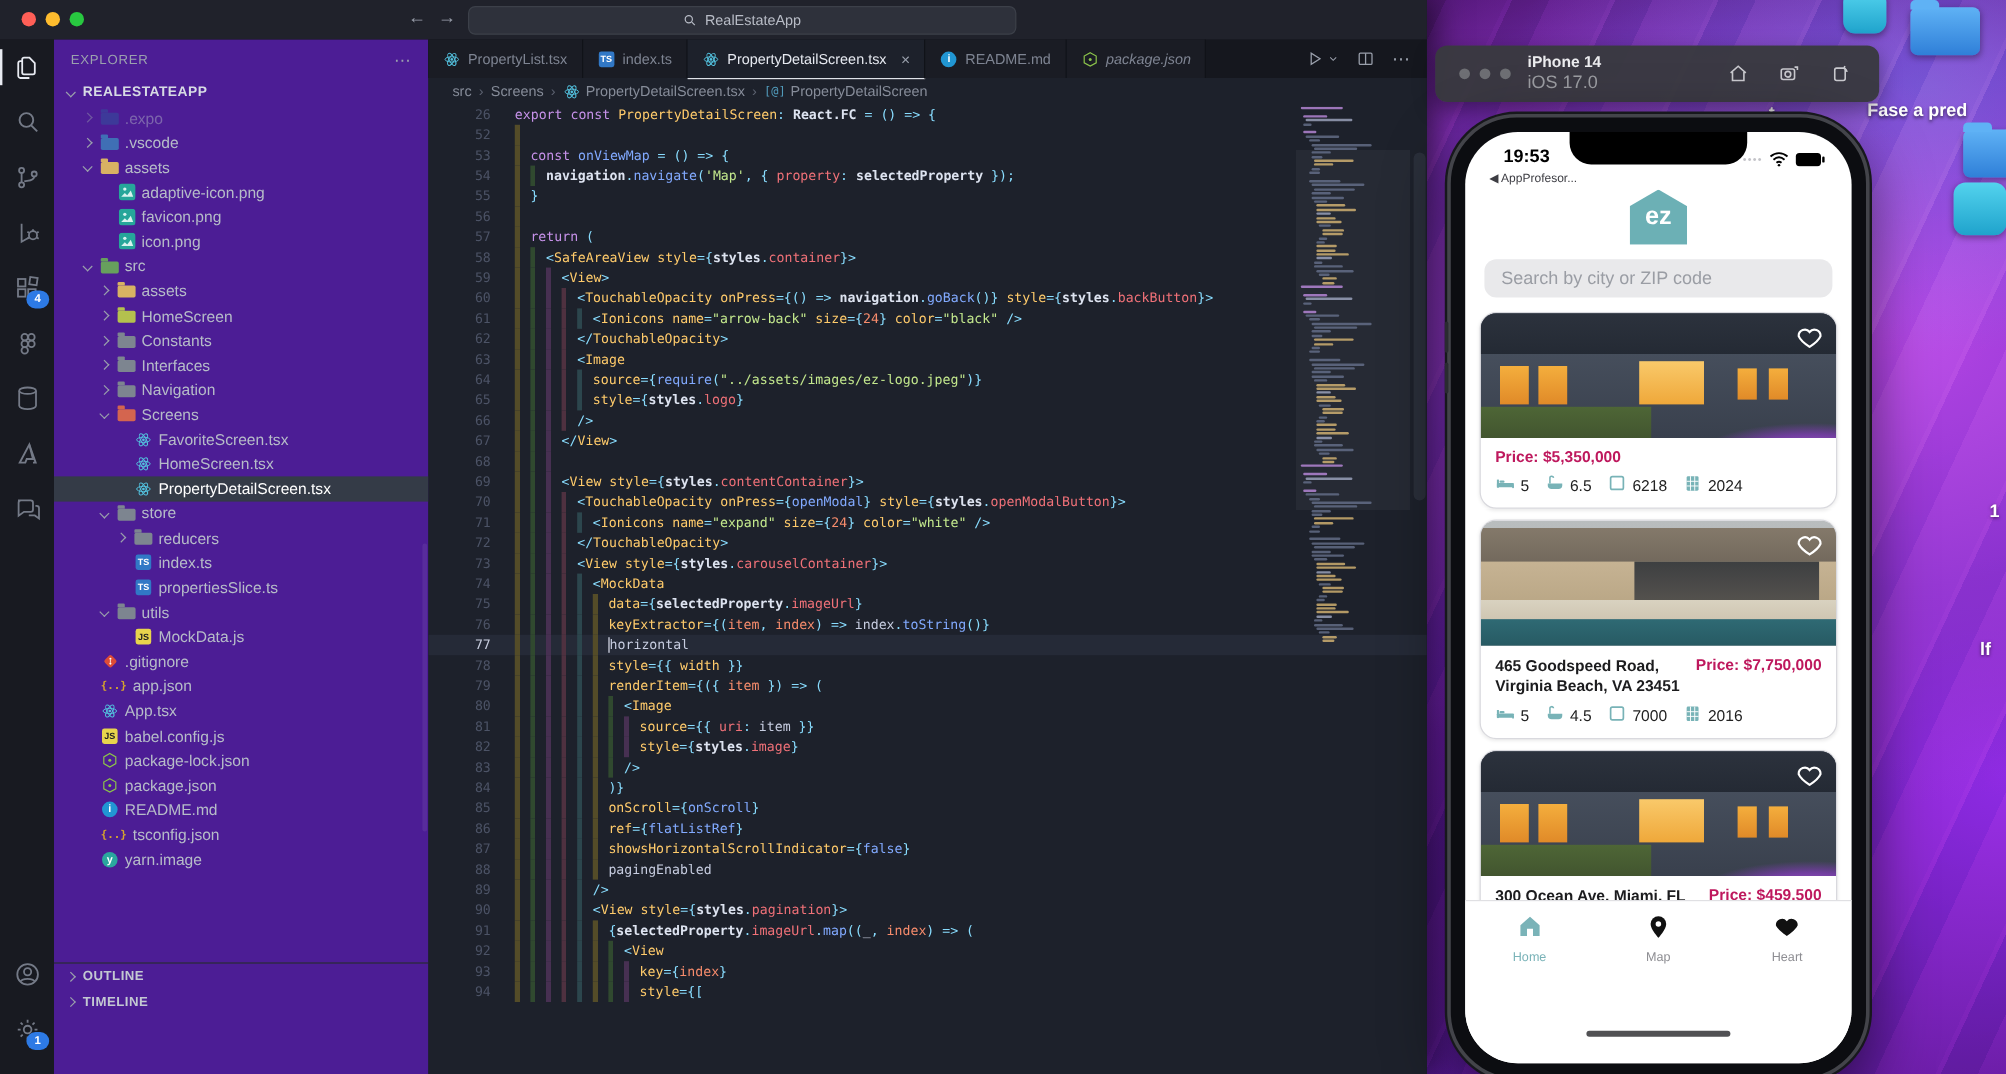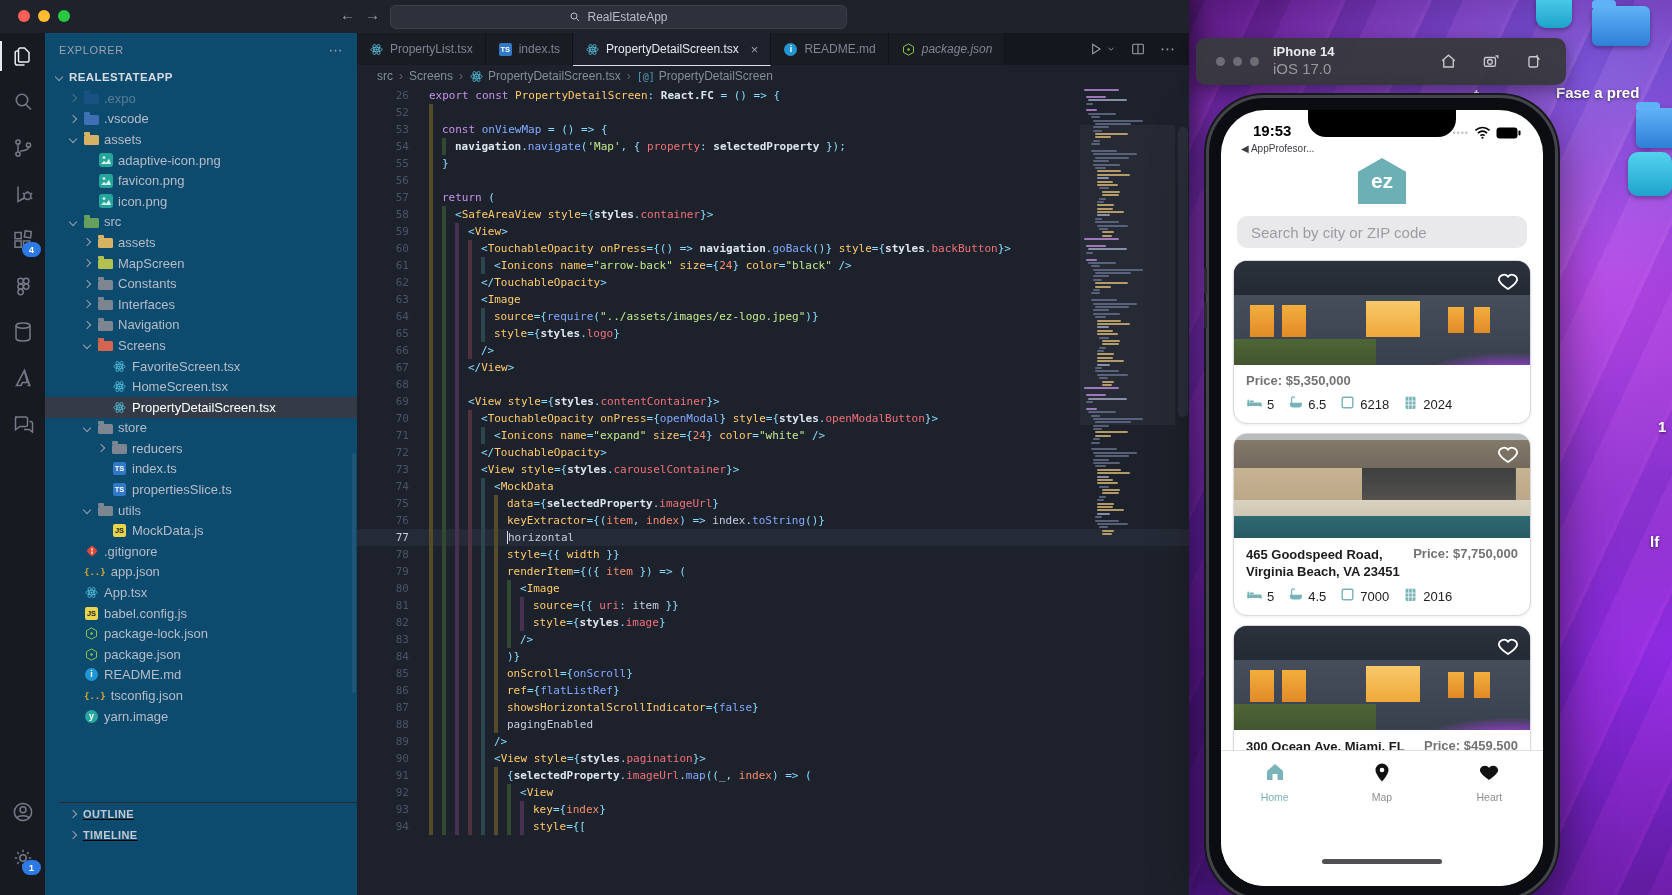"EXPLORER" .sidebar { background: #0c4a6e -> #4c1d95 }
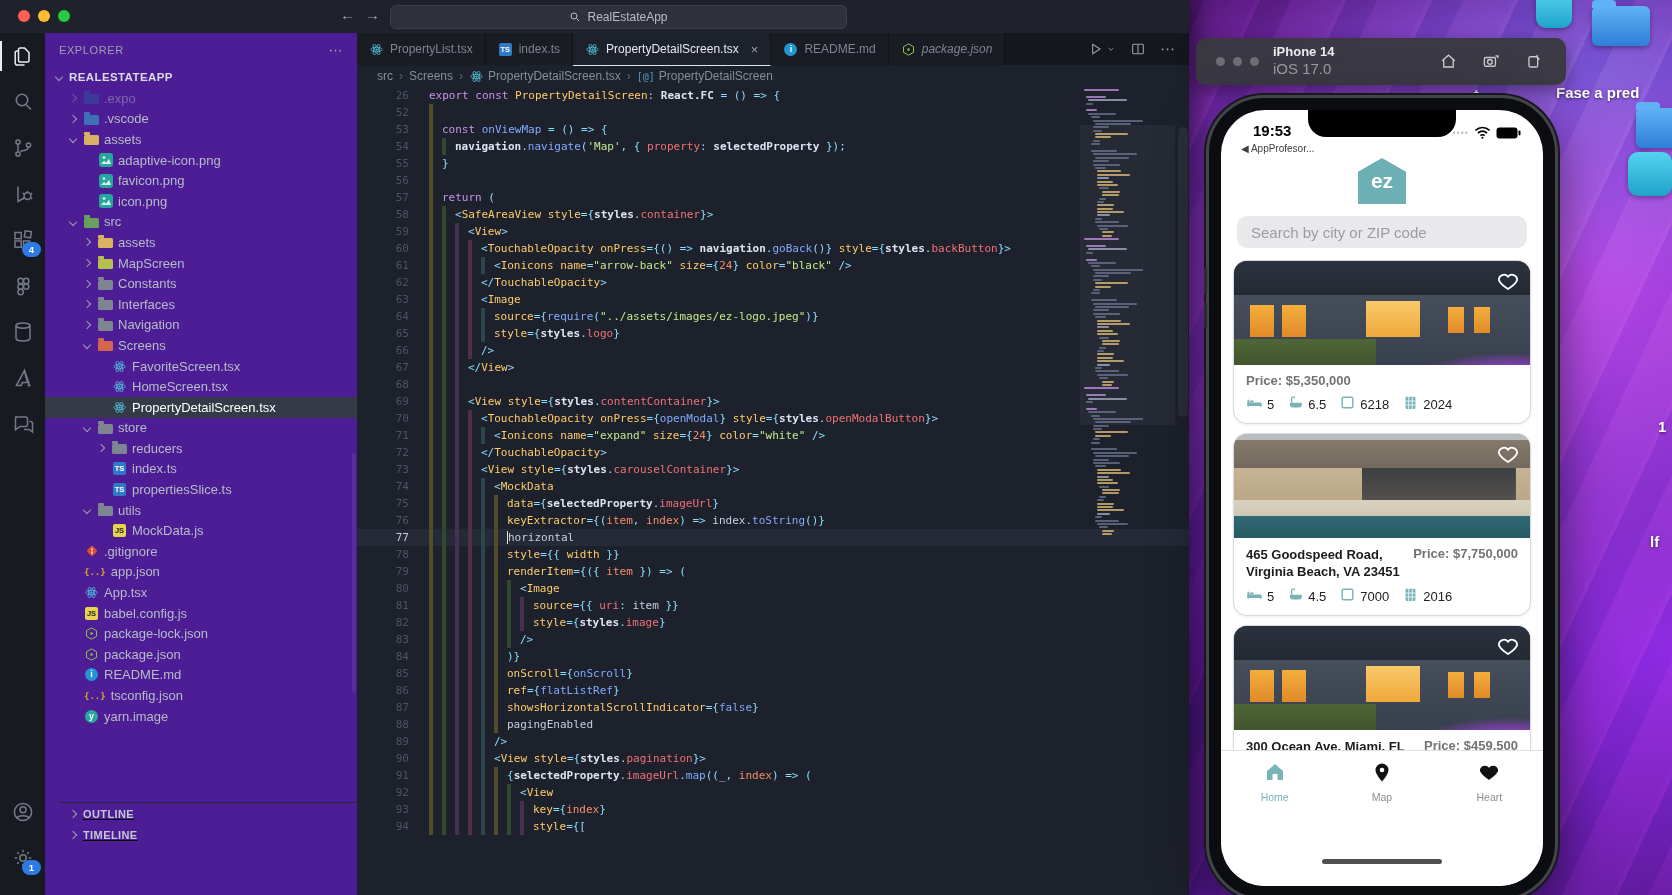"MapScreen" span { text: MapScreen -> HomeScreen }
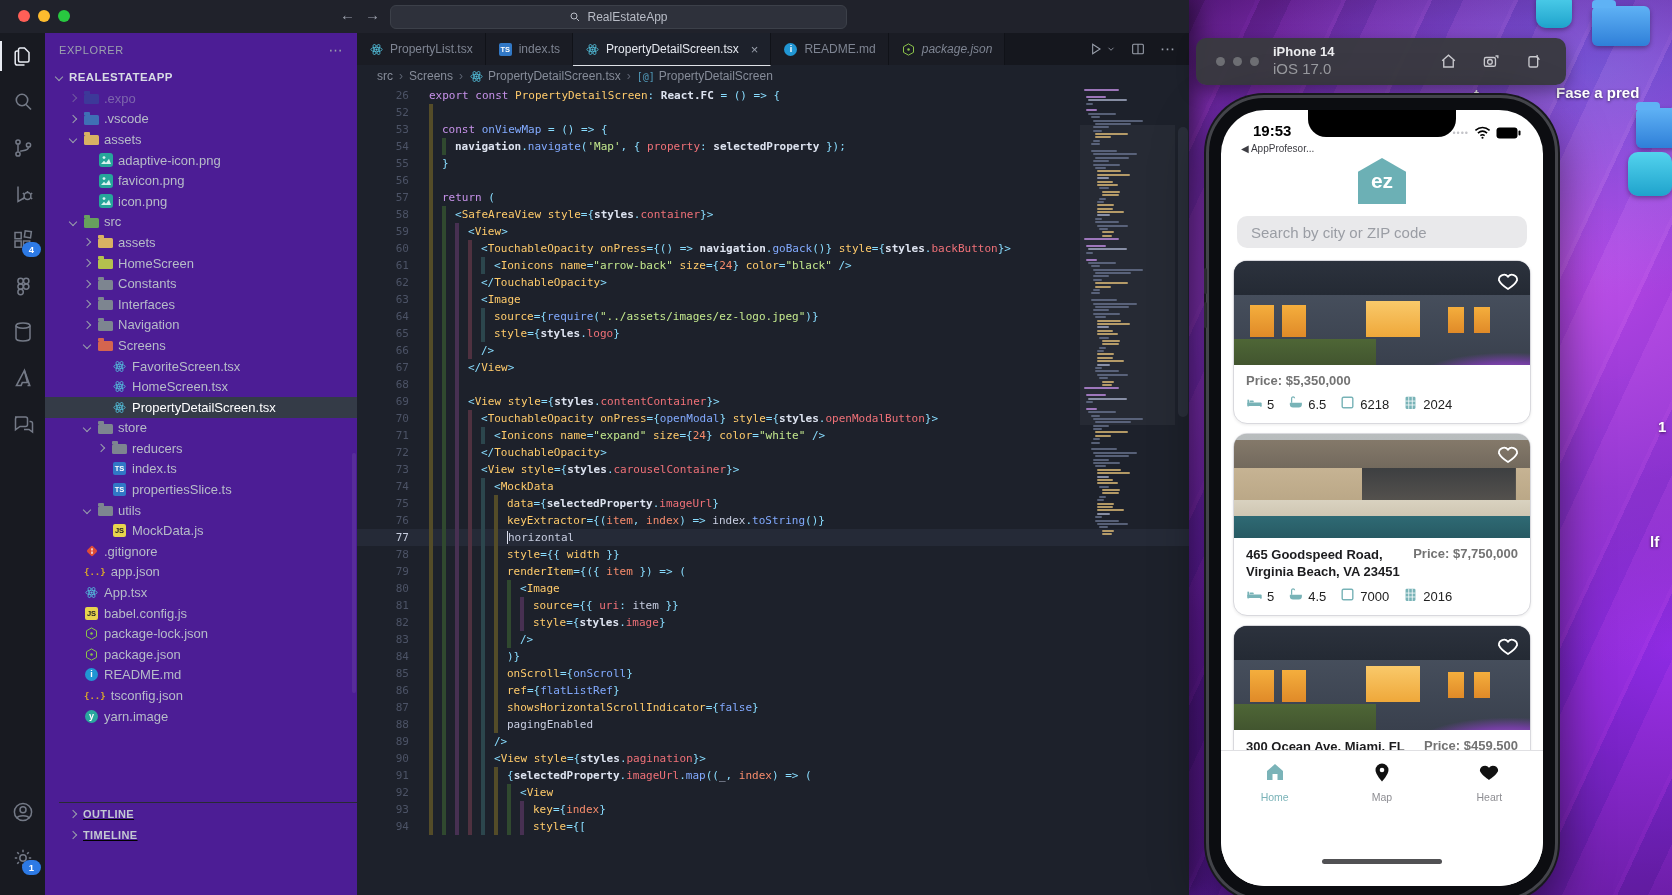"Price: $5,350,000" .pprice { color: #737373 -> #be185d }
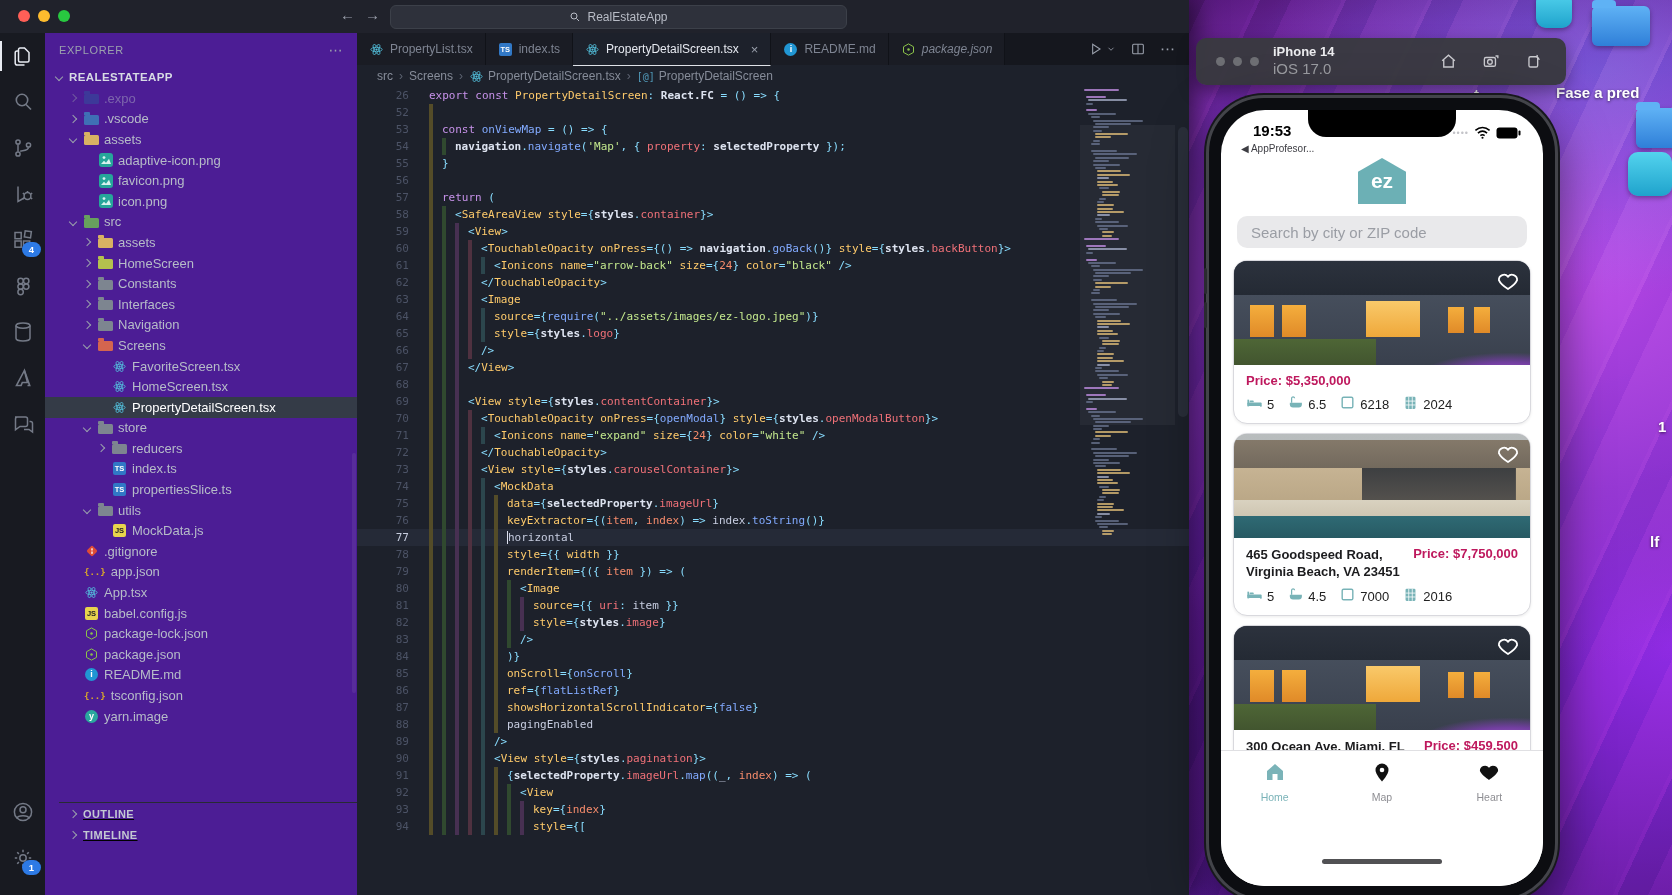"OUTLINE" .sb-panels { left: 14px -> 0; text-decoration: underline -> none }
